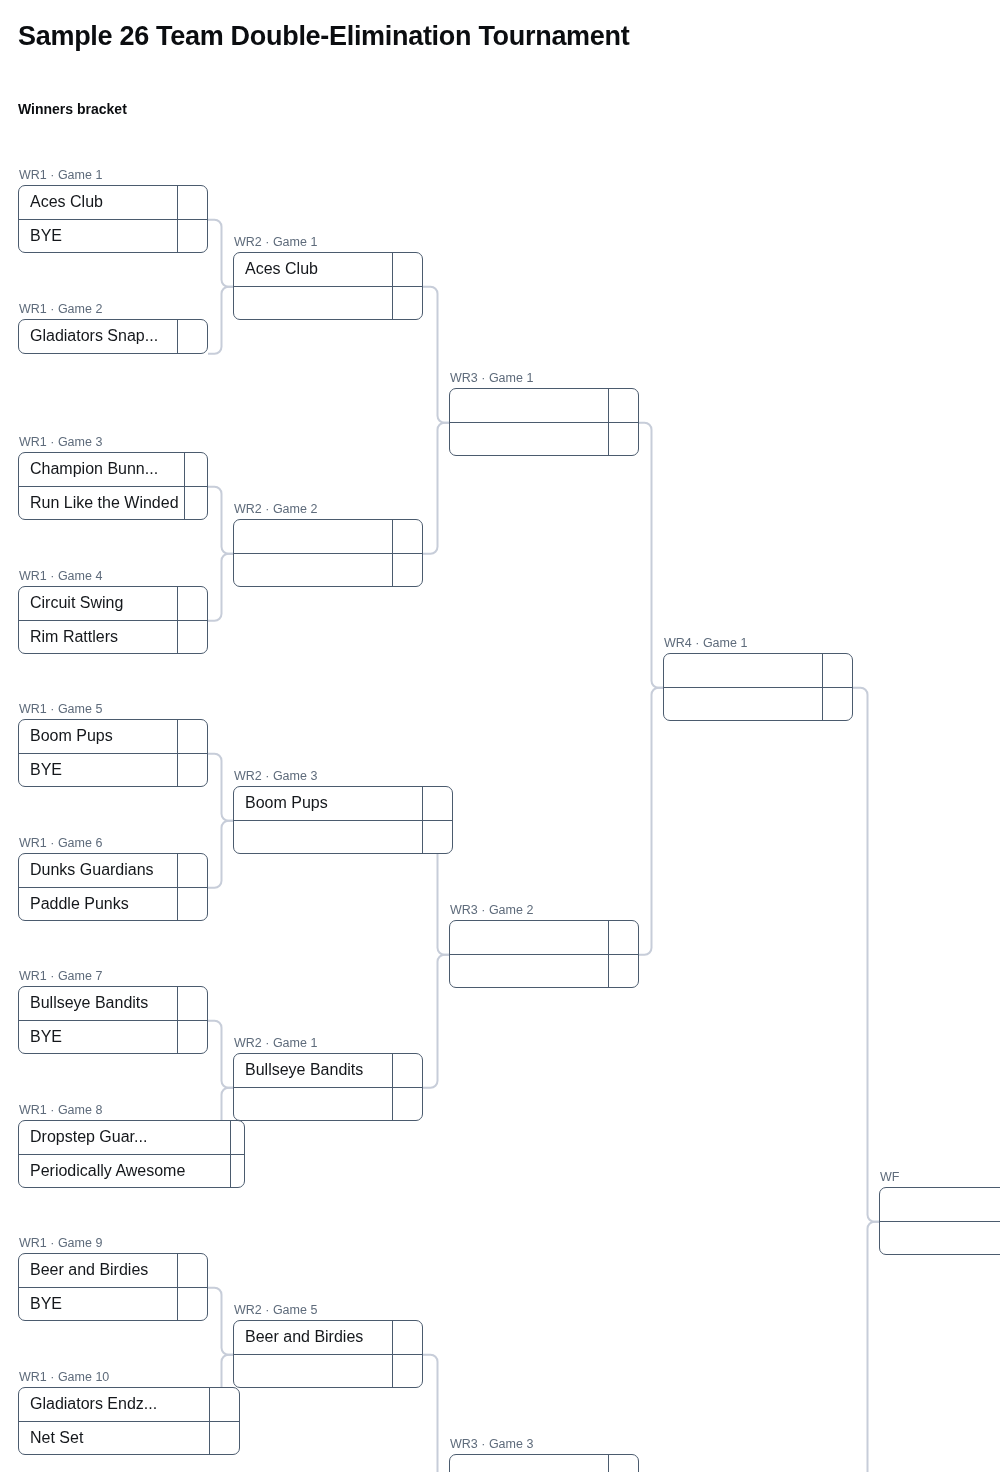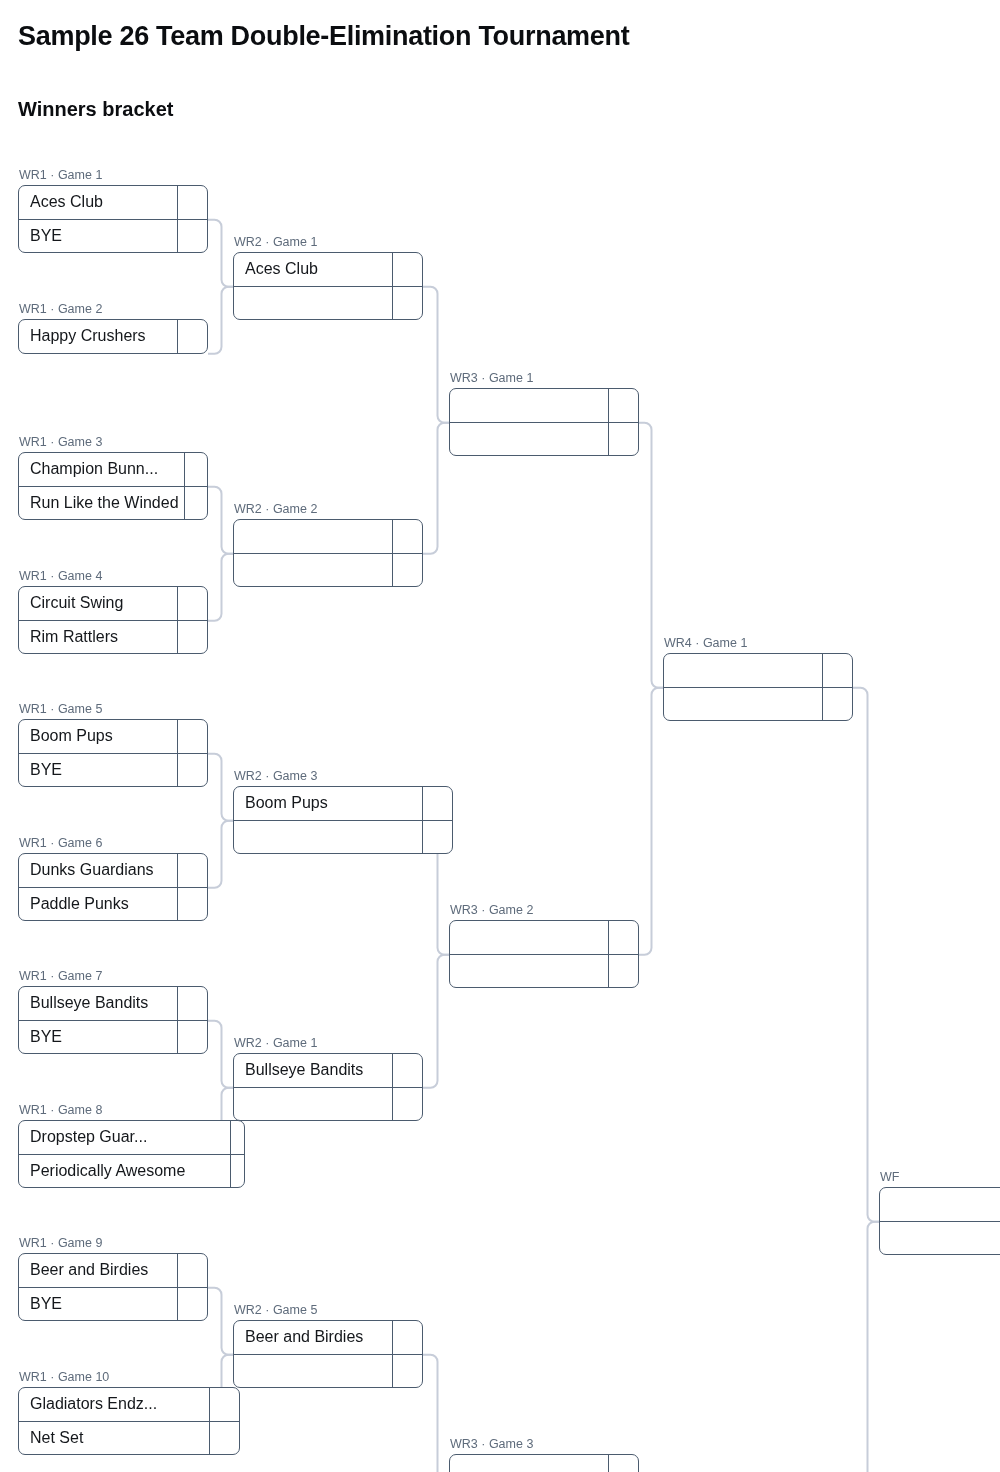"Winners bracket" .section-title { font-size: 20px -> 14px }
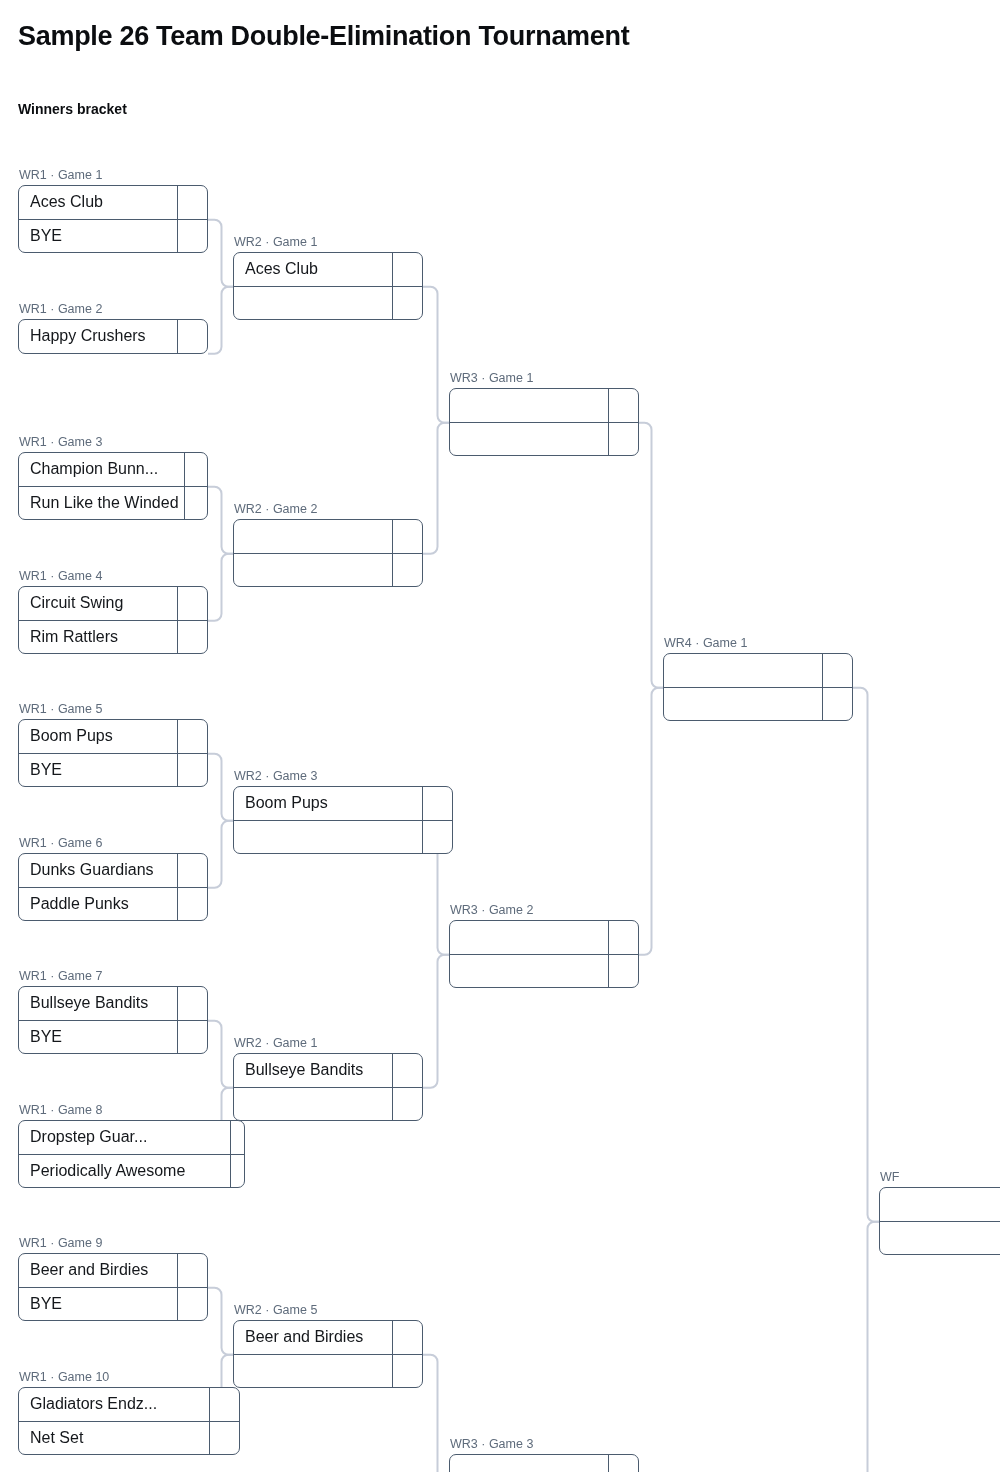"Gladiators Snap..." div.team-row { html: none -> <div> <div>Gladiators Snap...</div> <div></div> </div> }
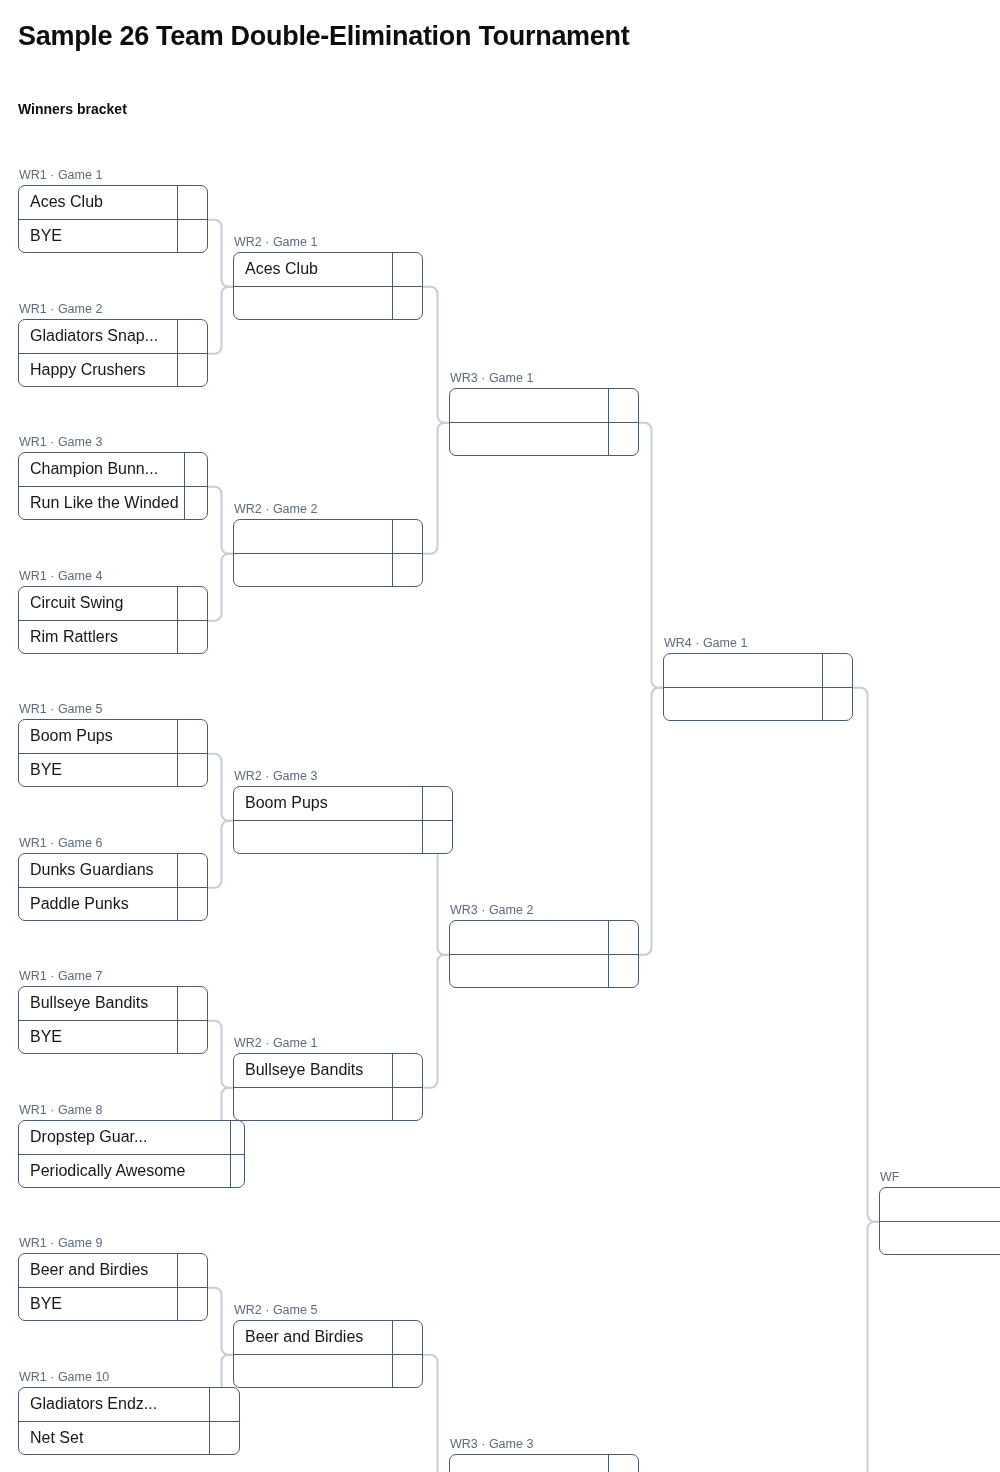"Happy Crushers" div.team-row { html: <div> <div>Happy Crushers</div> <div></div> </div> -> none }
